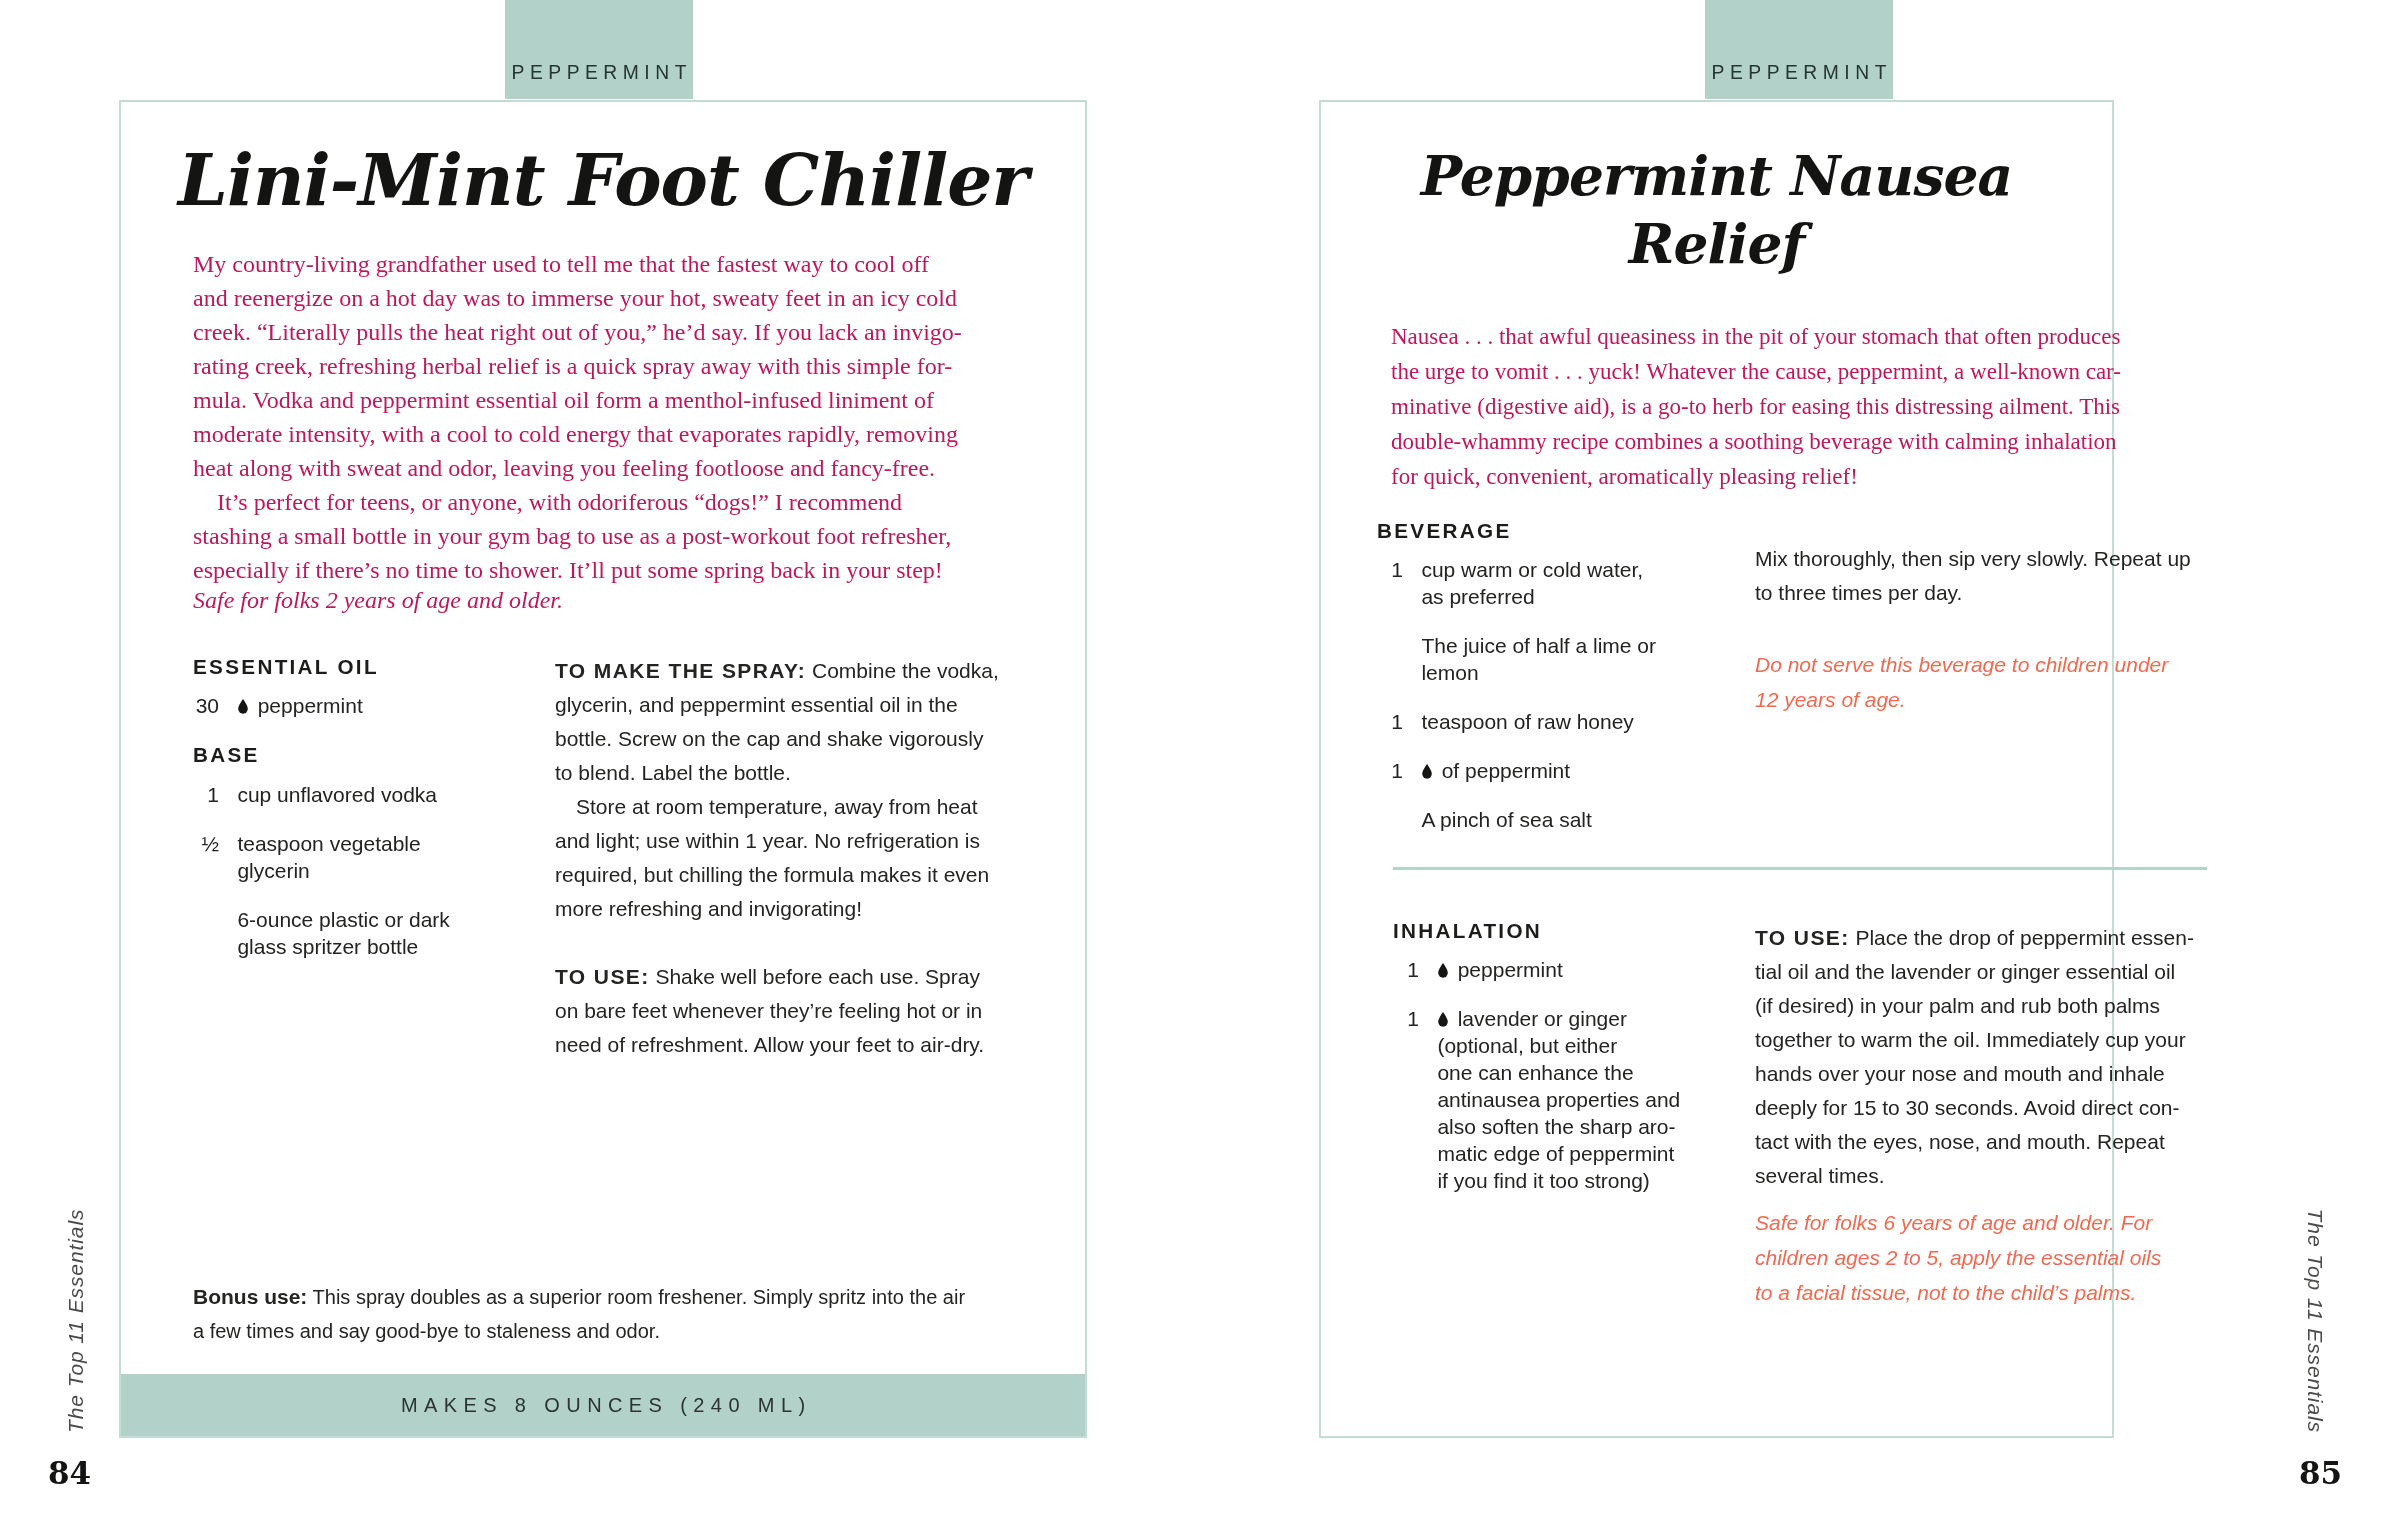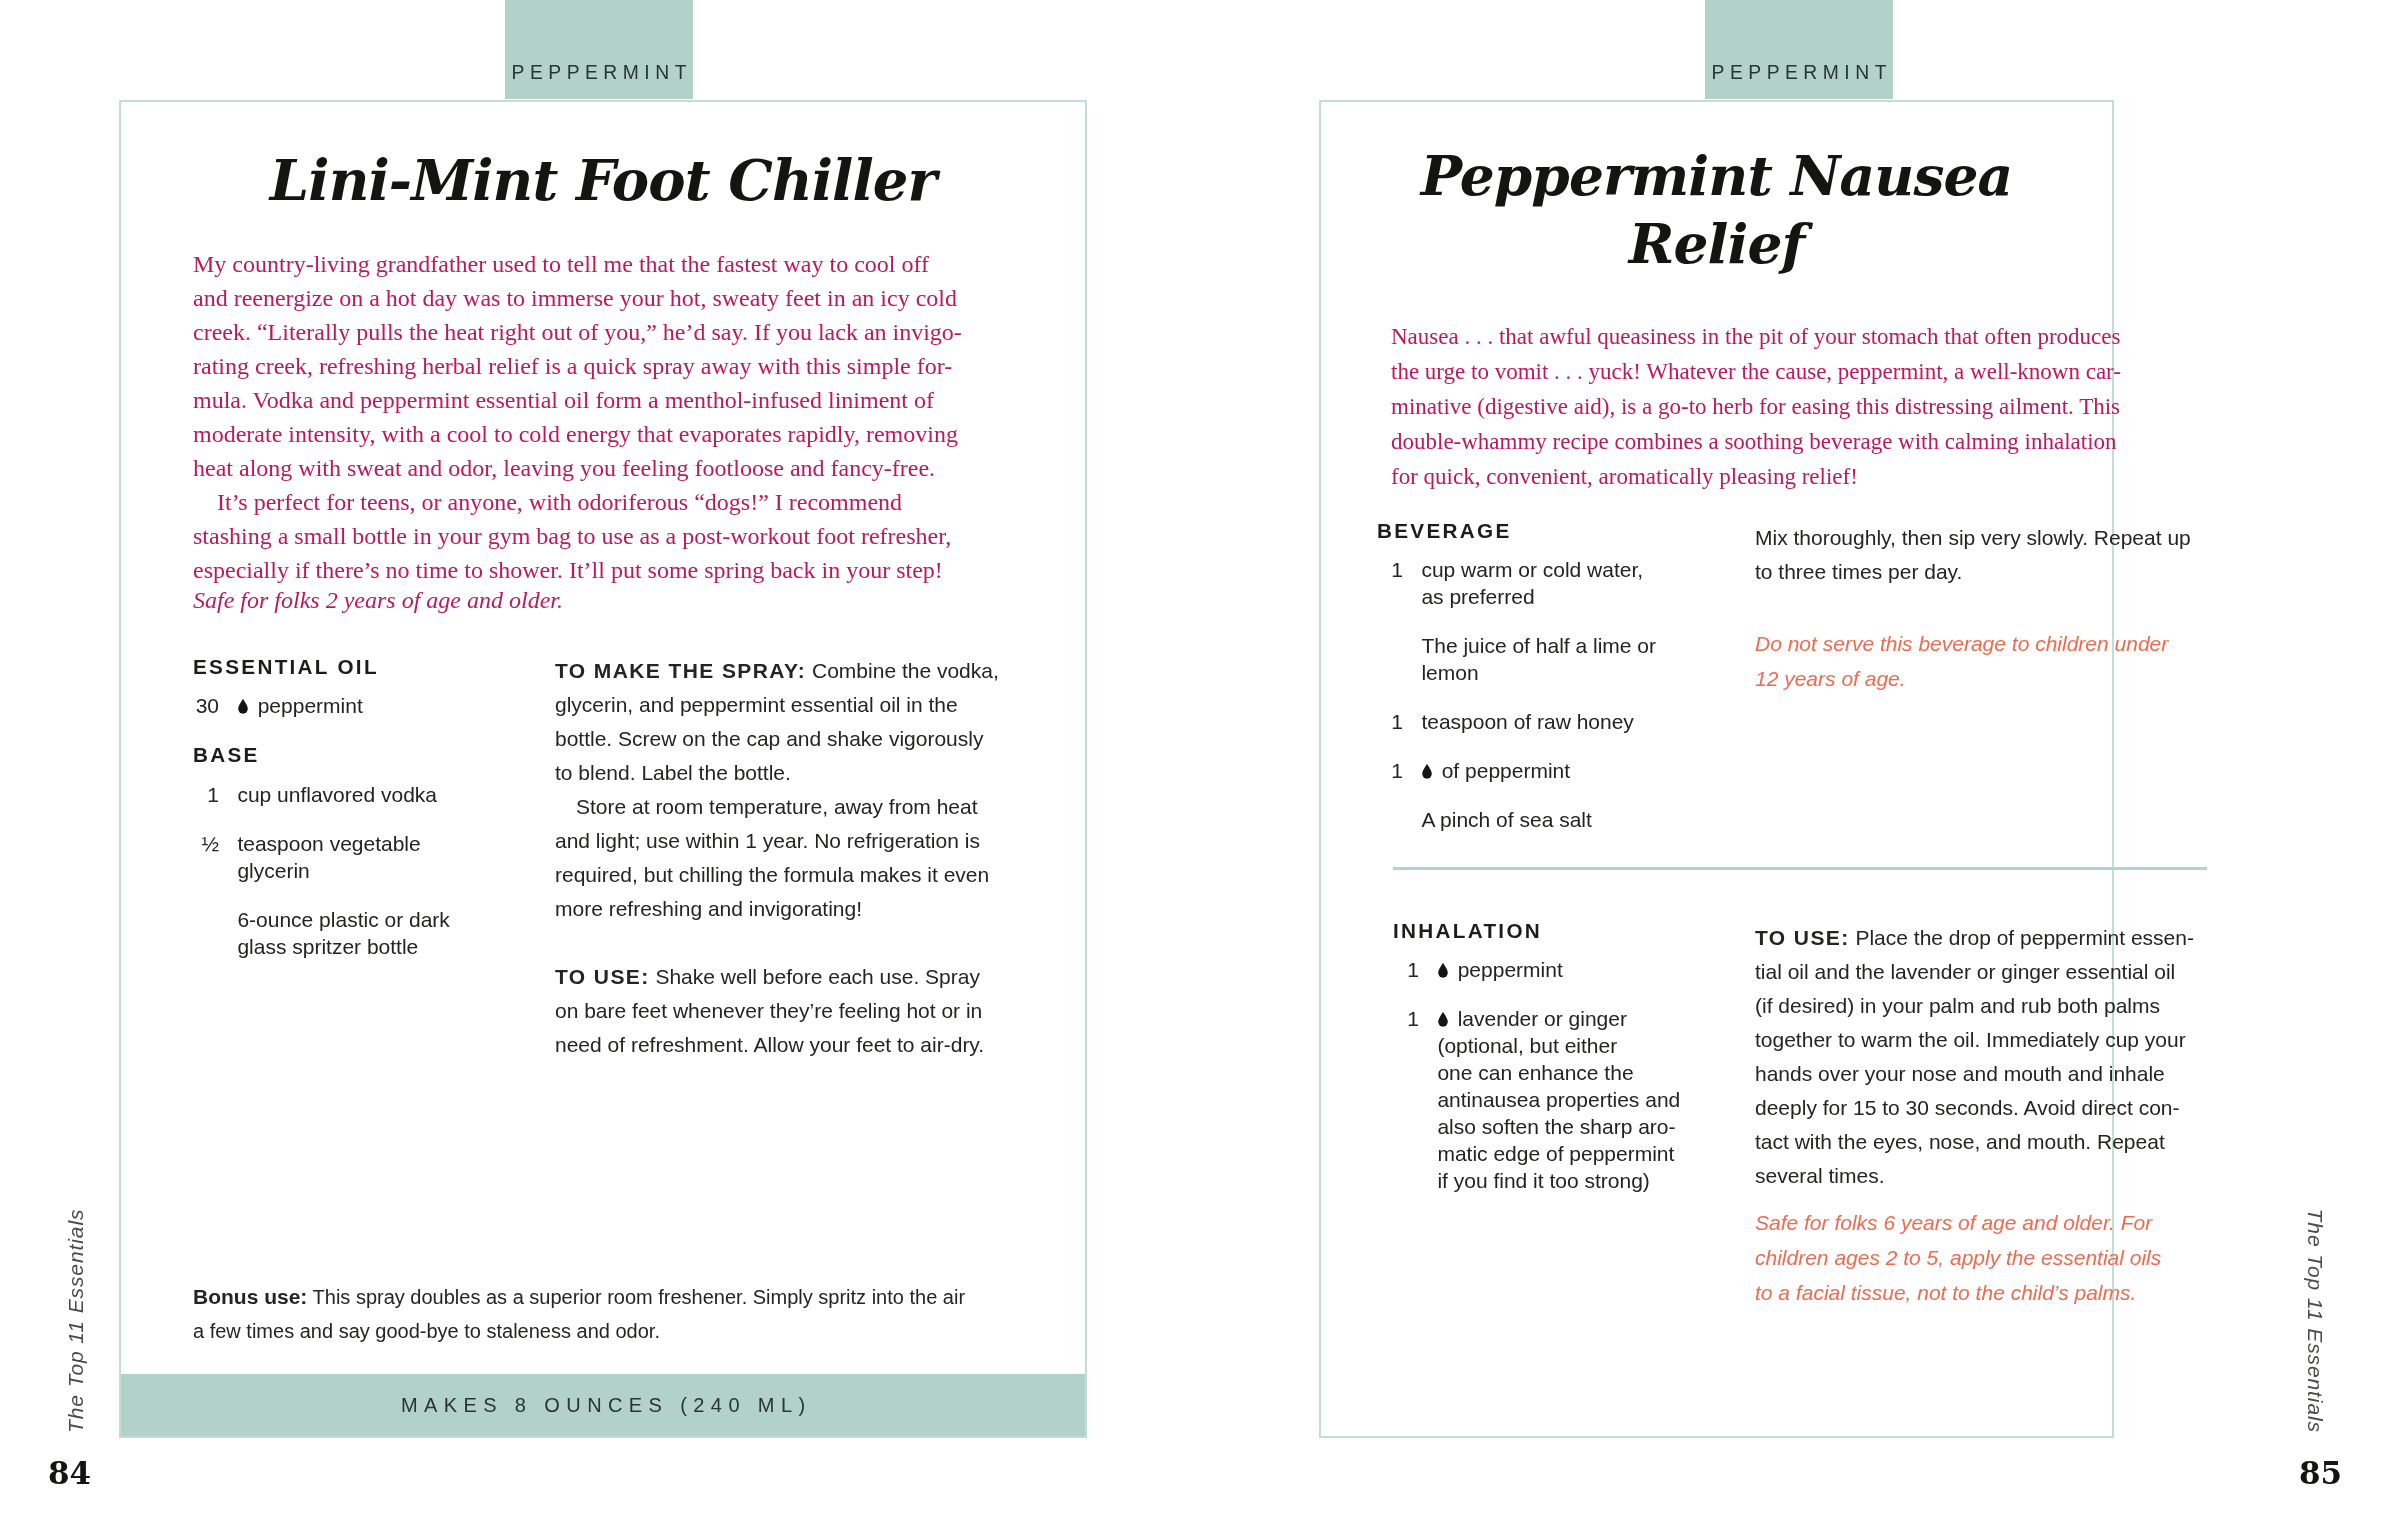"Lini-Mint Foot Chiller" .title-l { font-size: 56px -> 71px }
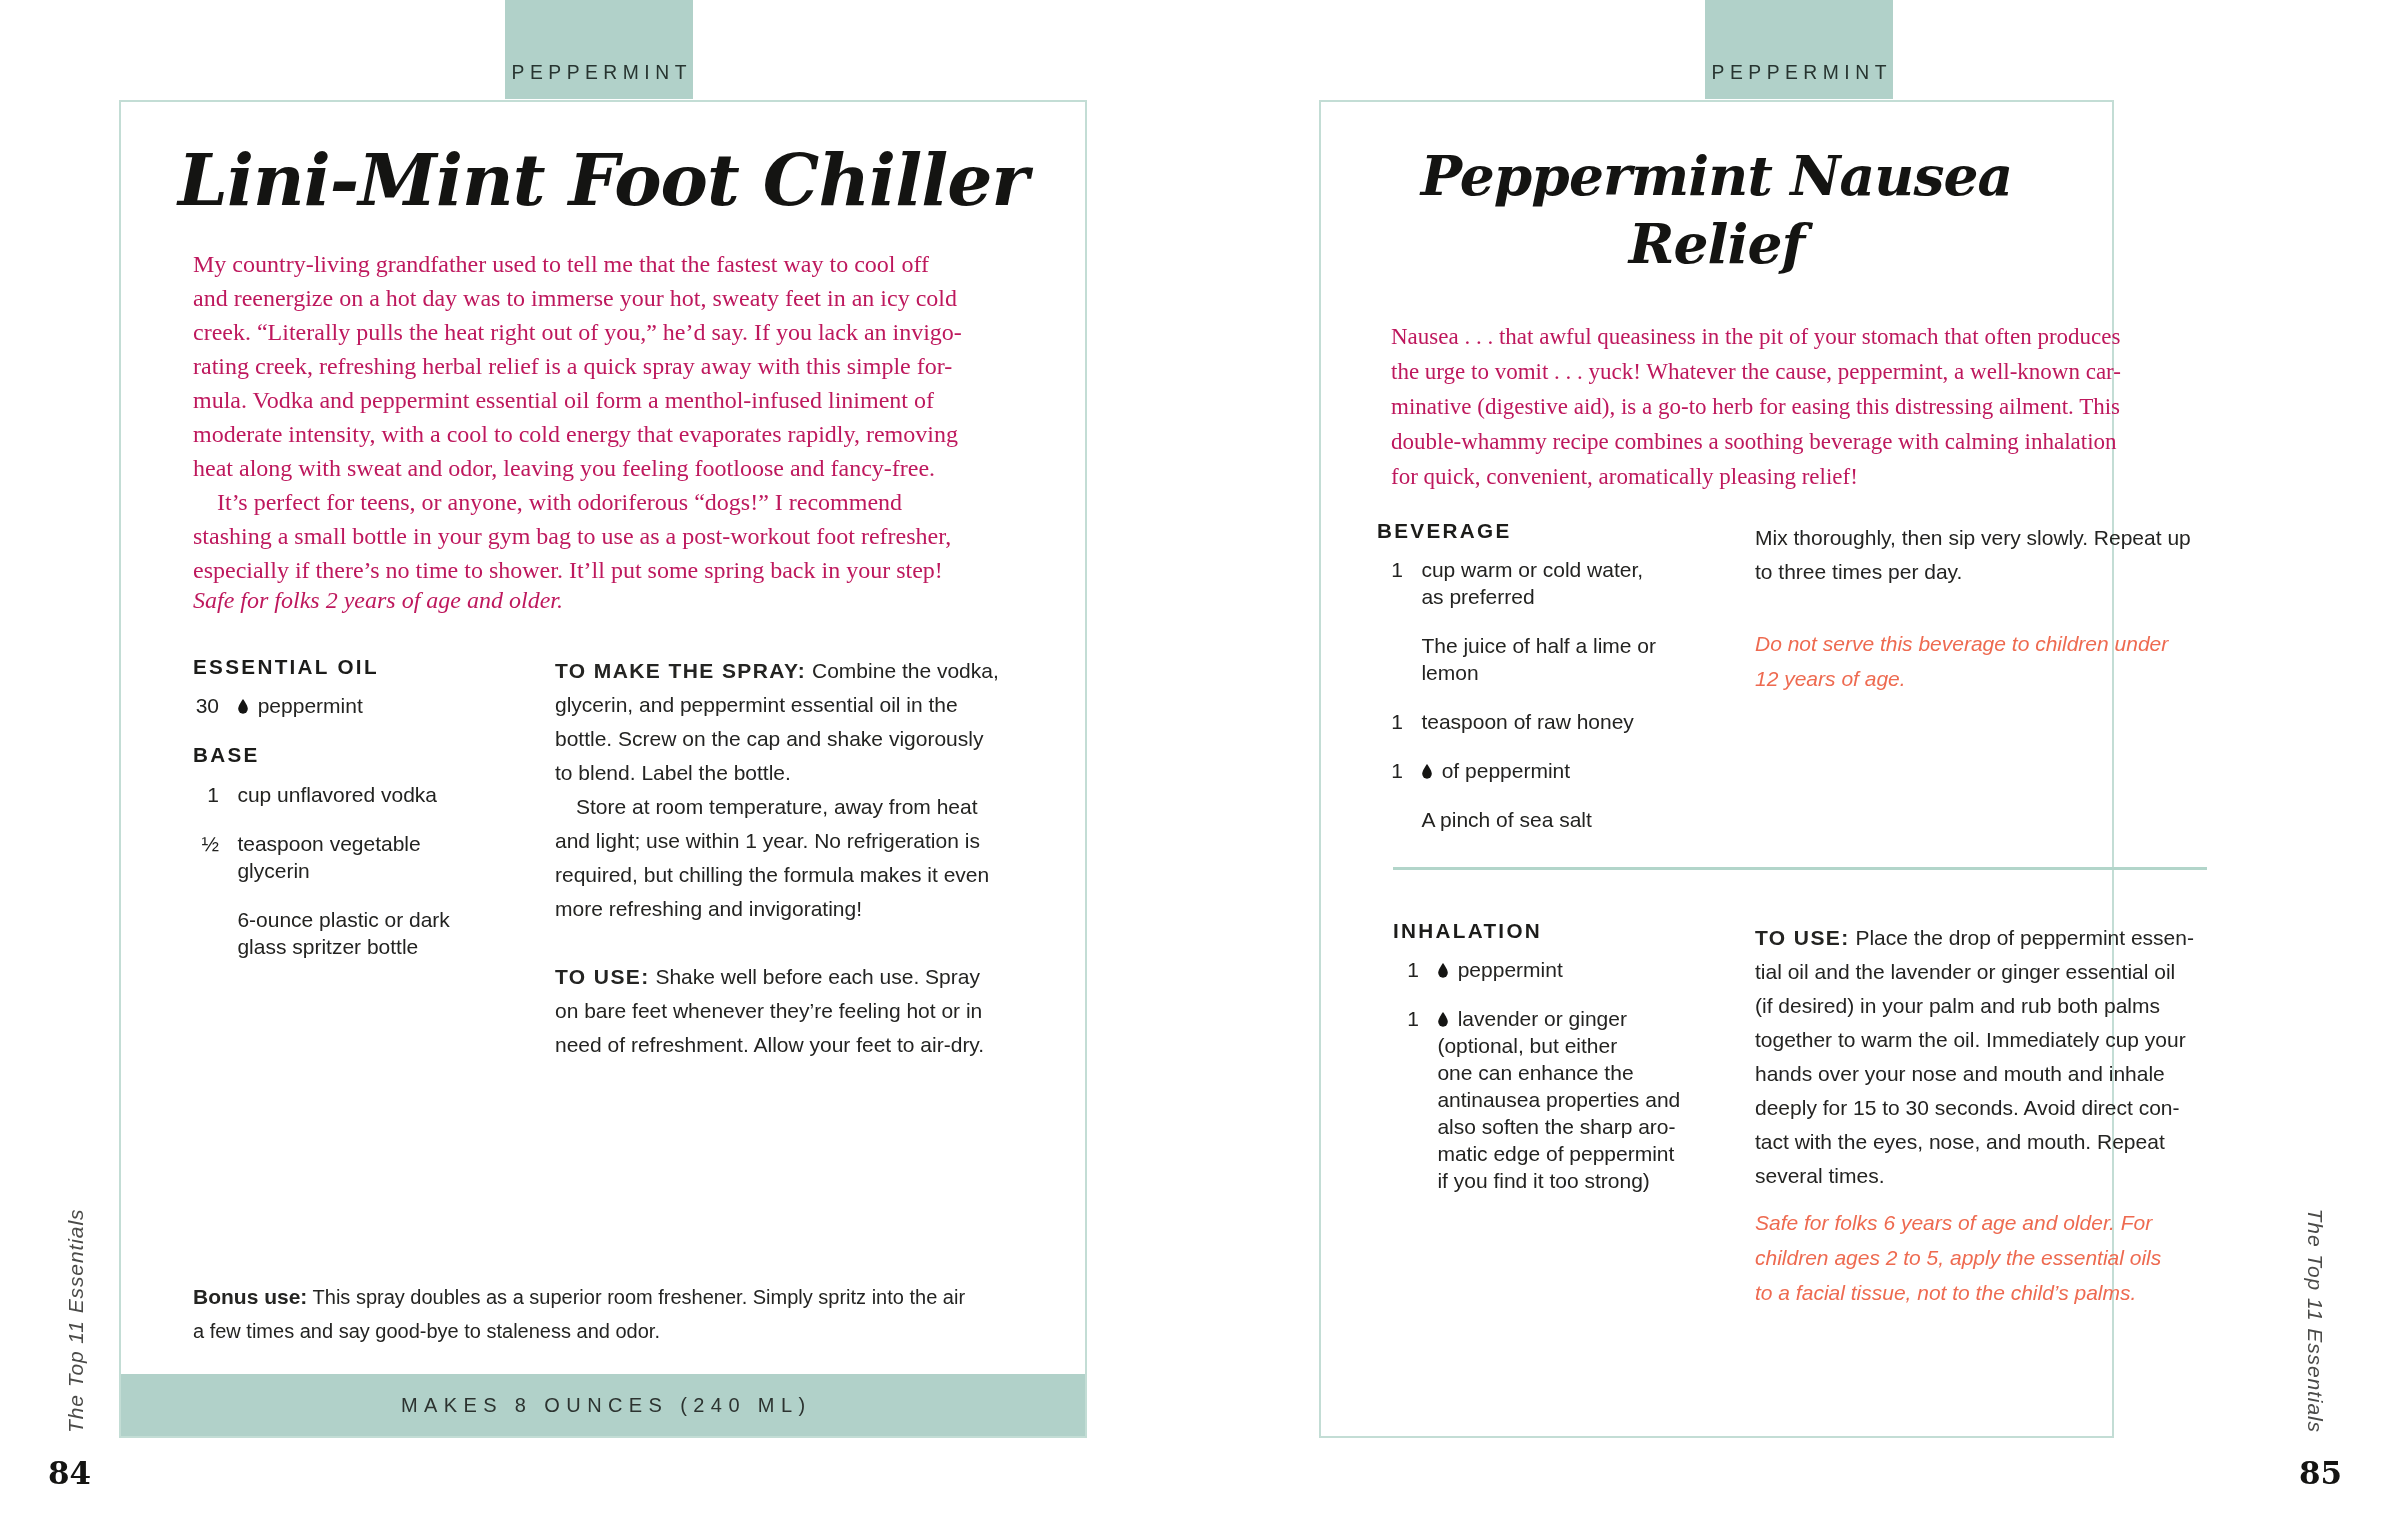"Mix thoroughly, then sip very" .bev-instr { top: 419px -> 440px }
